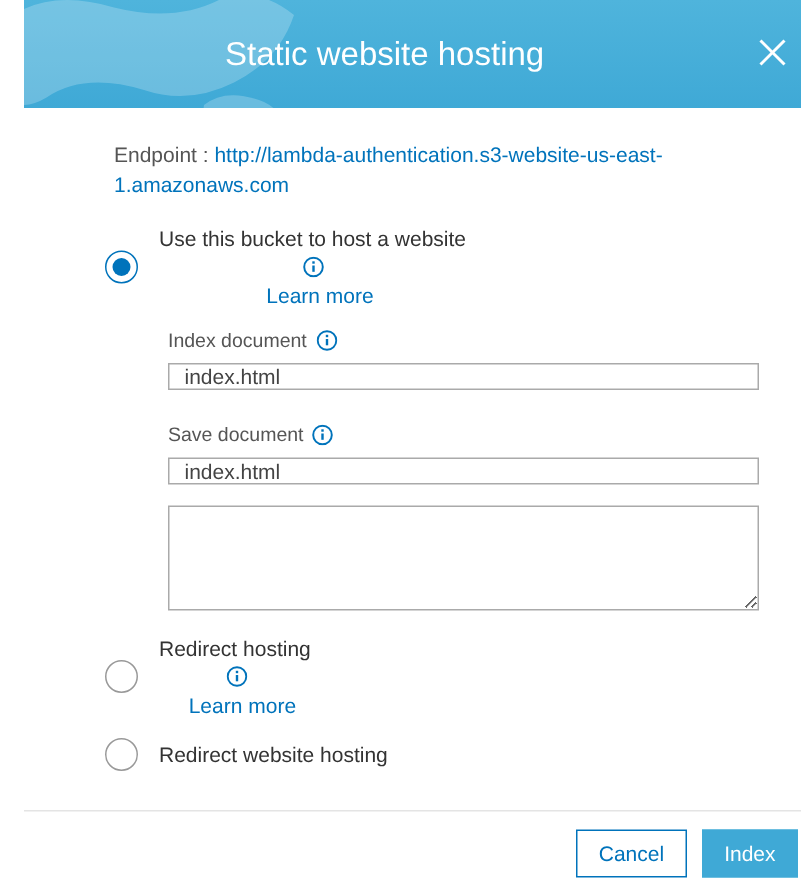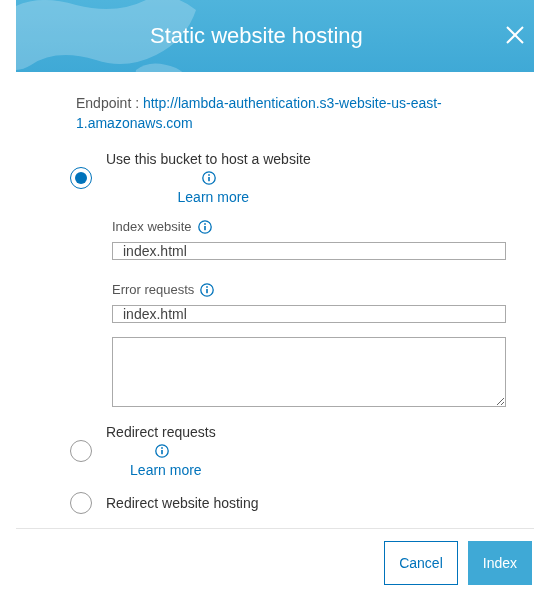"Index website" span { text: website -> document }
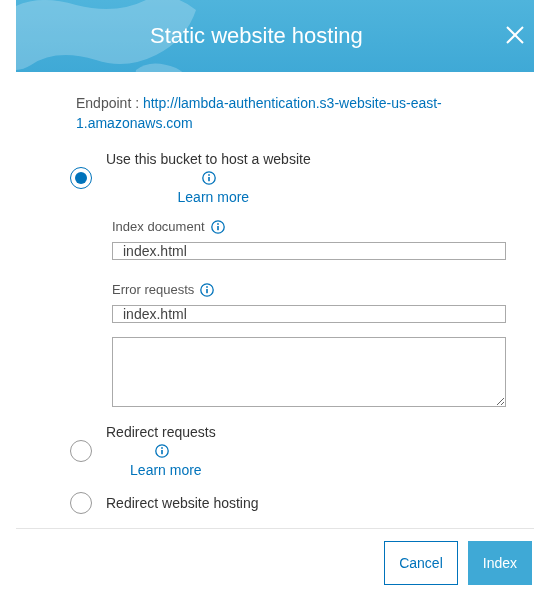"Error requests" span { text: Error requests -> Save document }
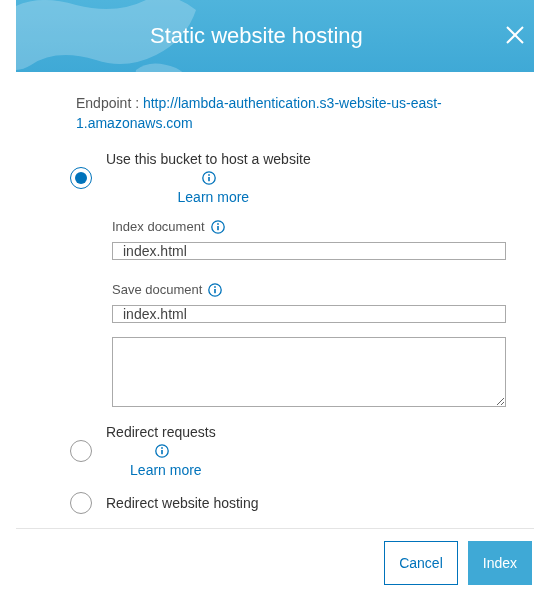"Redirect requests" span { text: requests -> hosting }
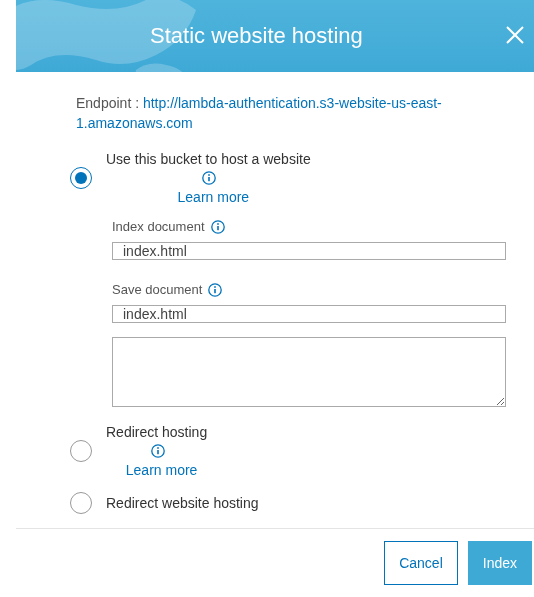"Cancel" .btn { height: 44px -> 32px }
